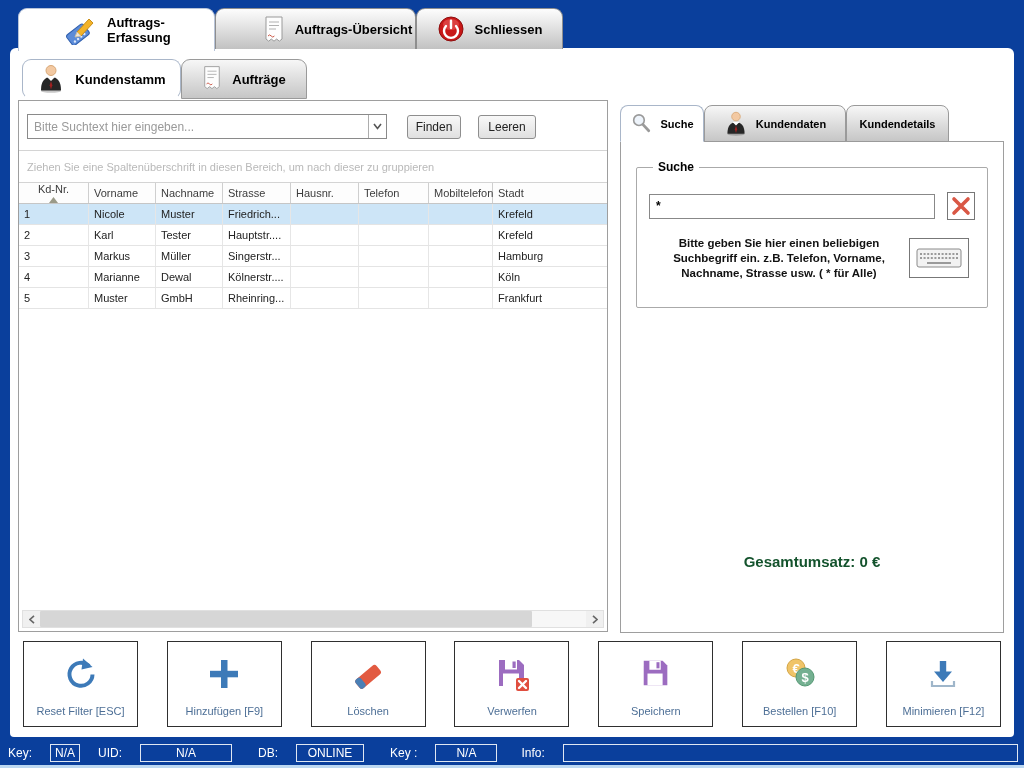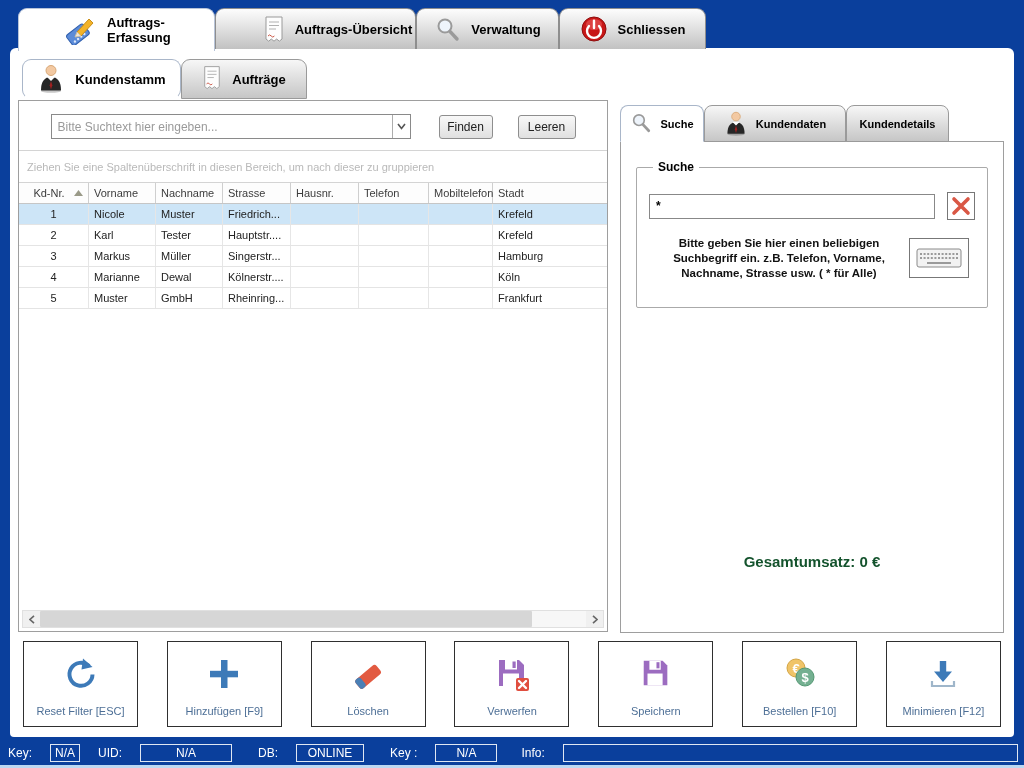"Verwaltung" div.main-tab { html: <div> <span> <svg> <circle></circle> <line></line> </svg> </span> <span>Verwaltung</span> </div> -> none }
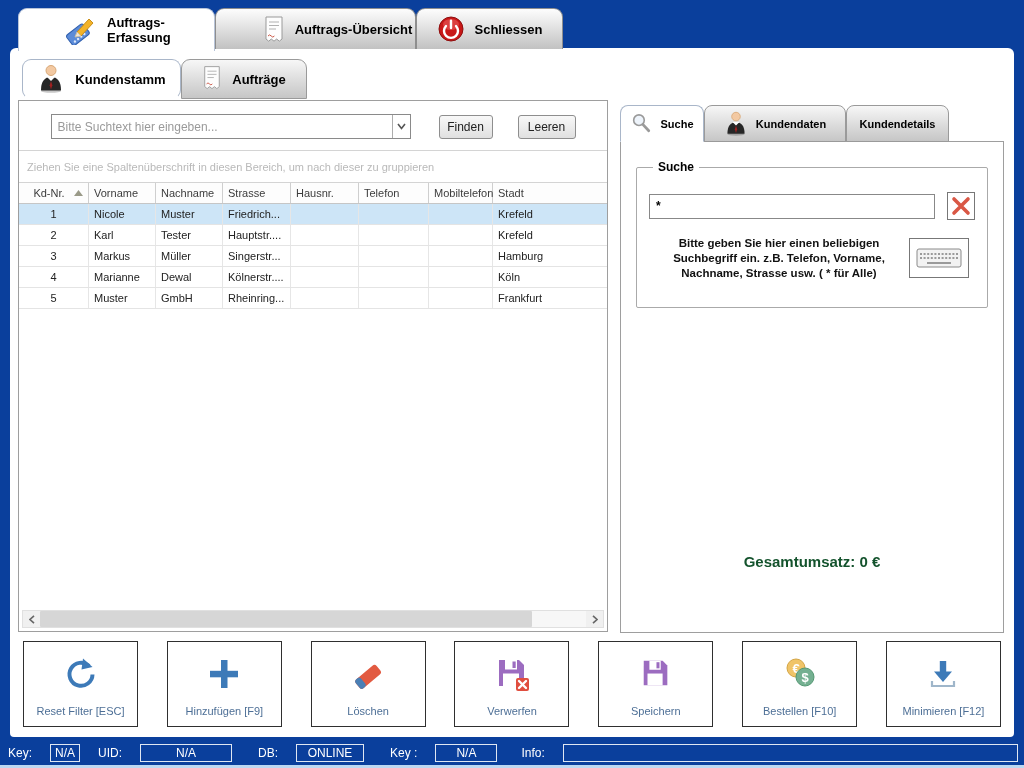"Bitte Suchtext hier eingeben..." .search-row { gap: 16px -> 8px; justify-content: center -> none }
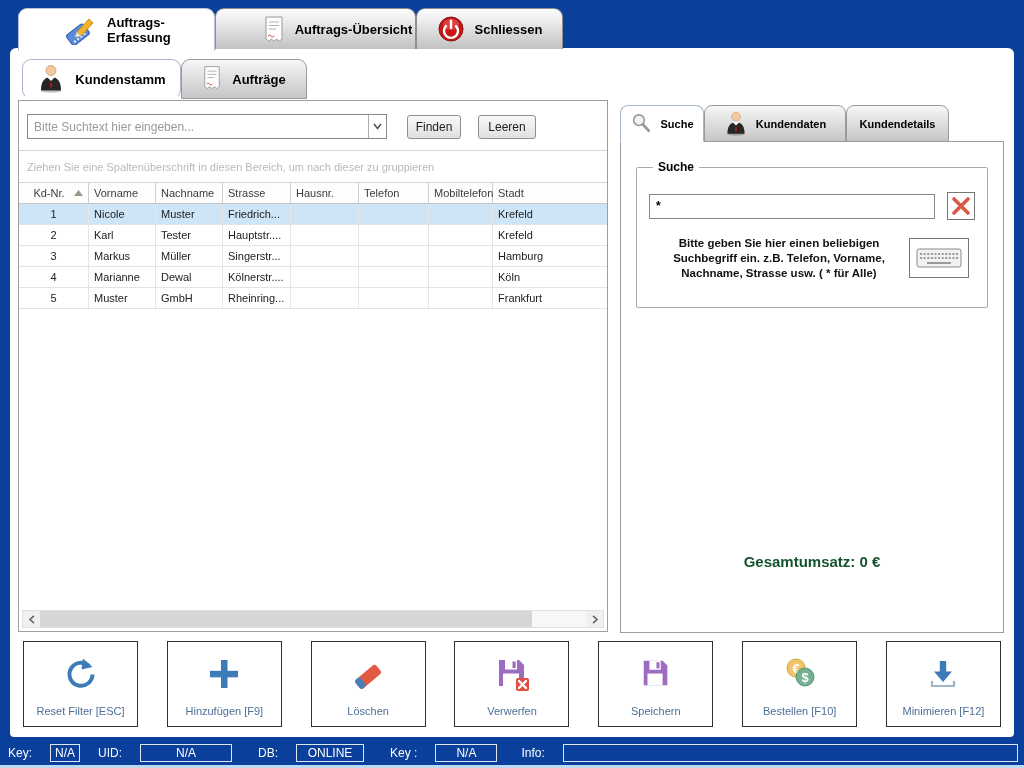"Kd-Nr." .col0 { flex-direction: none -> column; text-align: center -> none }
